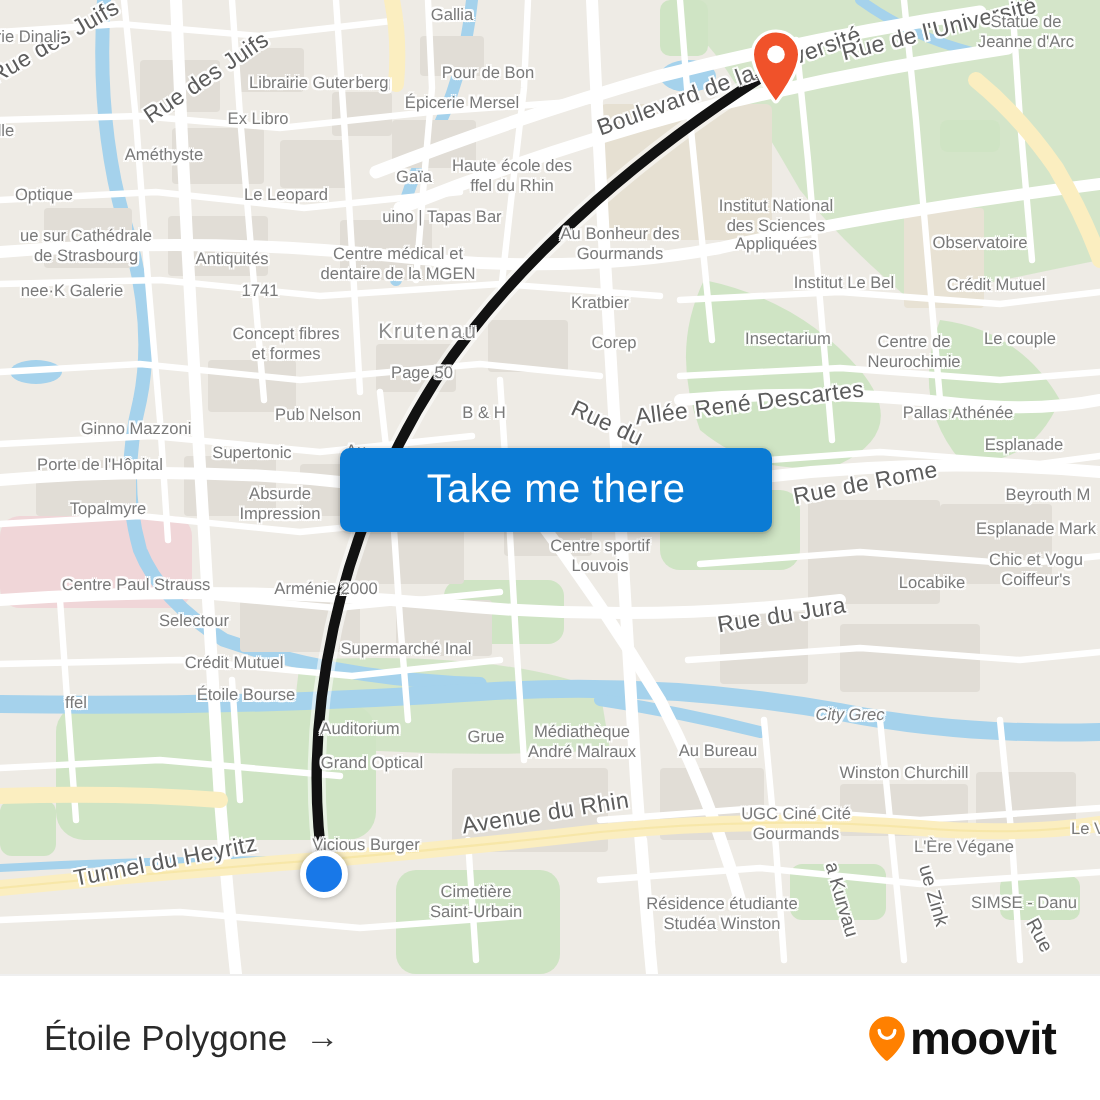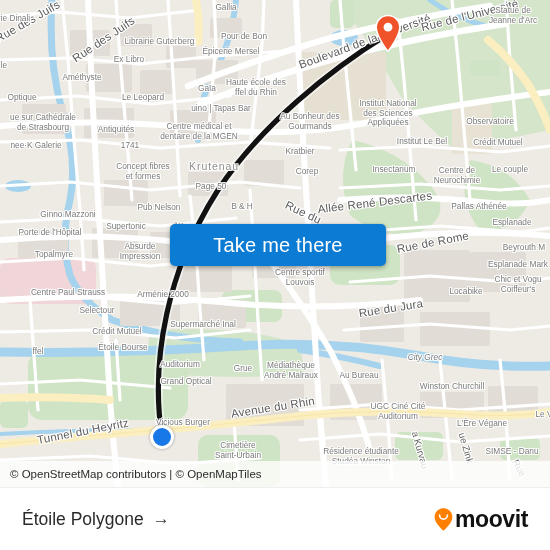"UGC Ciné Cité" div.lbl { text: Auditorium -> Gourmands }
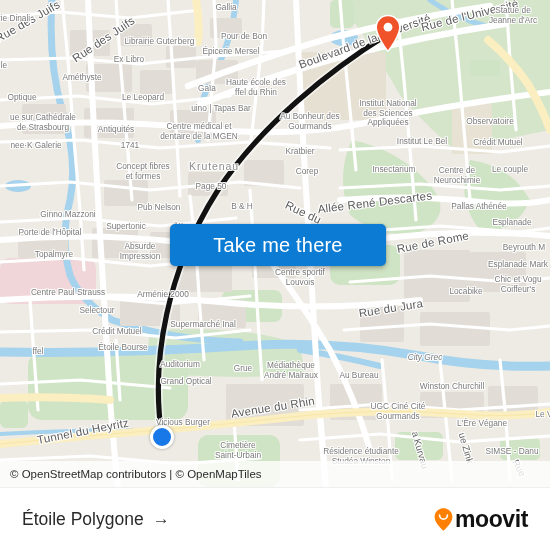"© OpenStreetMap contributors | ©" div { html: <div> <span>© OpenStreetMap contributors | © OpenMapTiles</span> </div> -> none }
